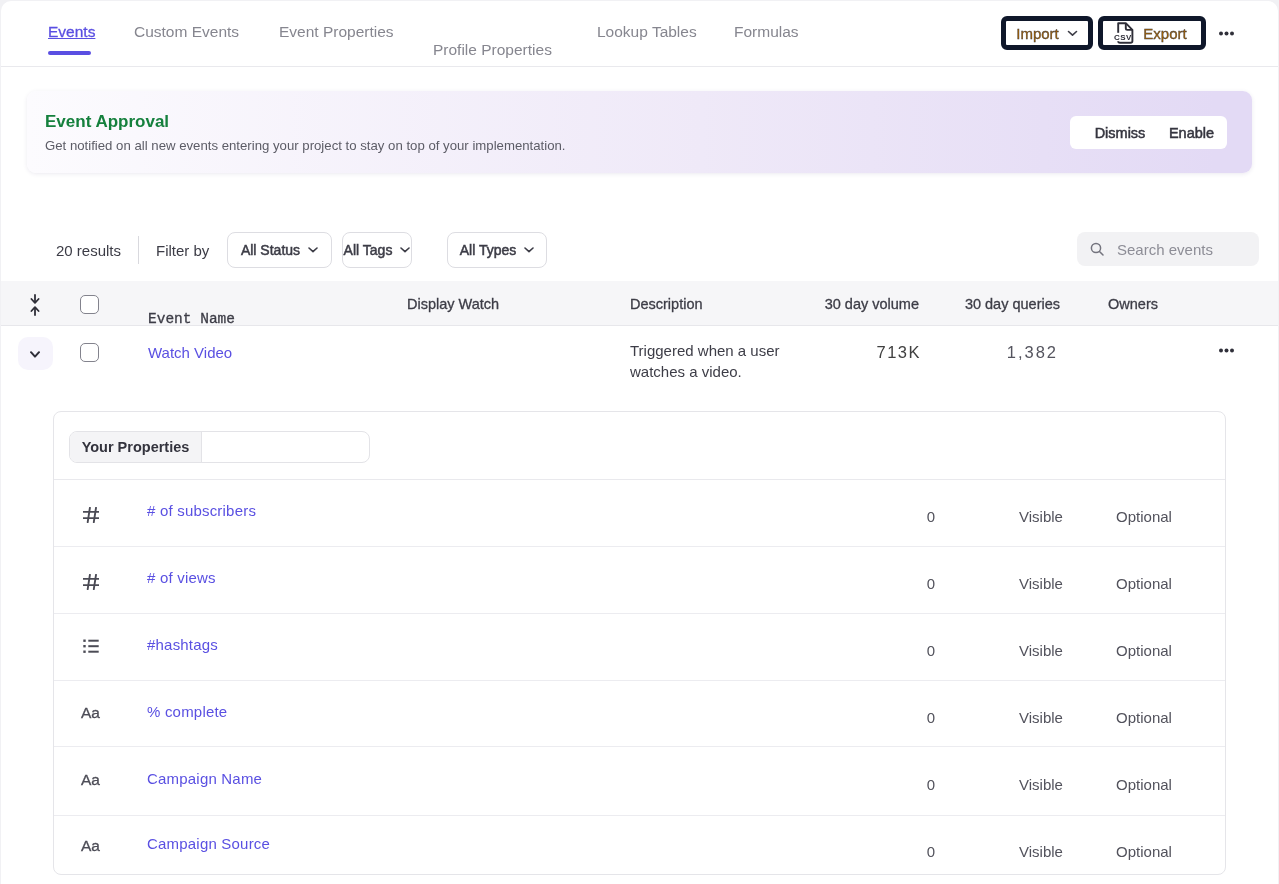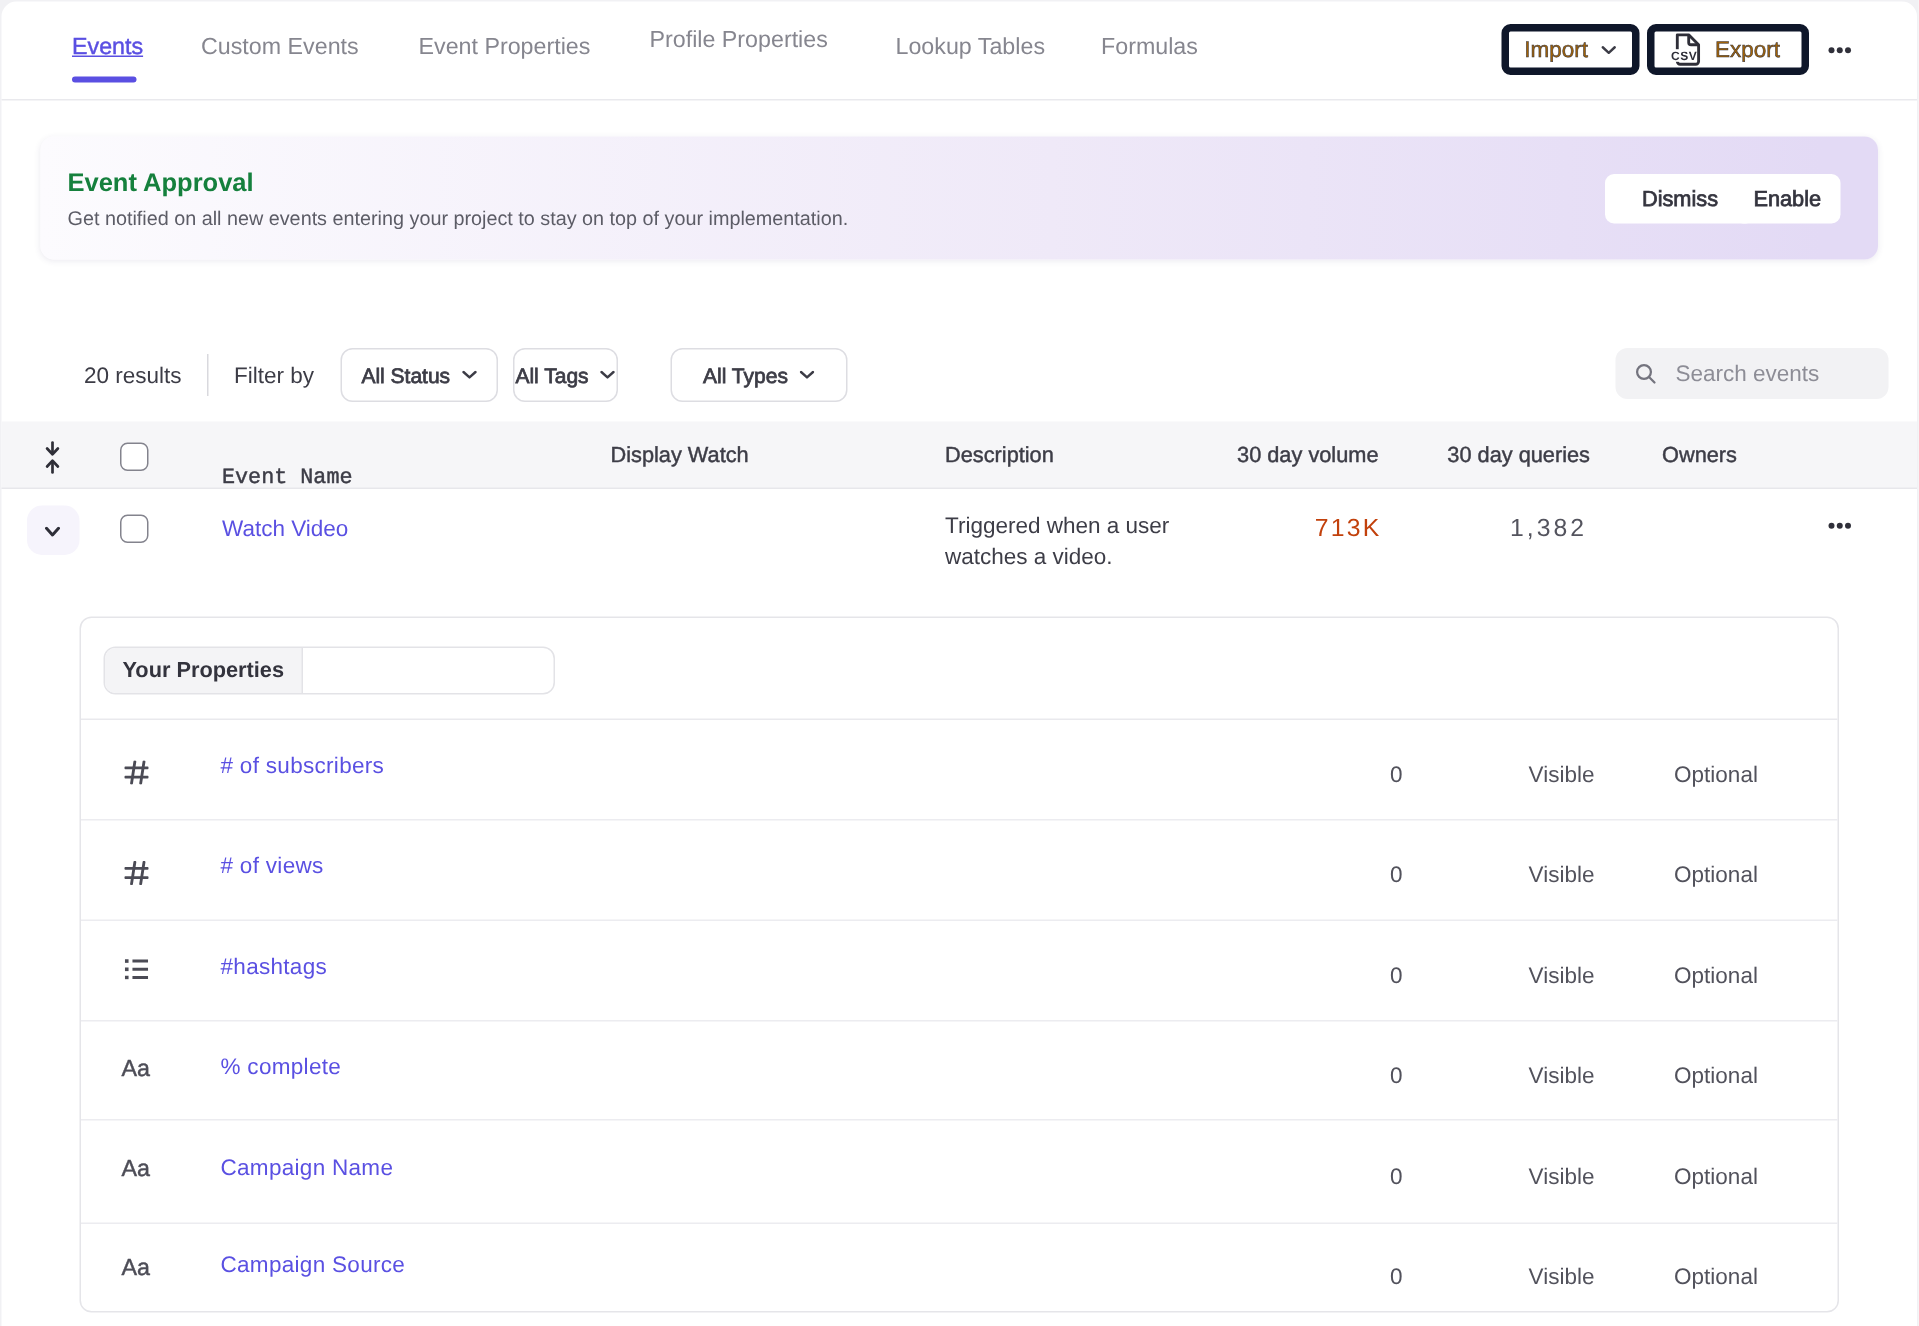"Profile Properties" div.tab { top: 18px -> 41px }
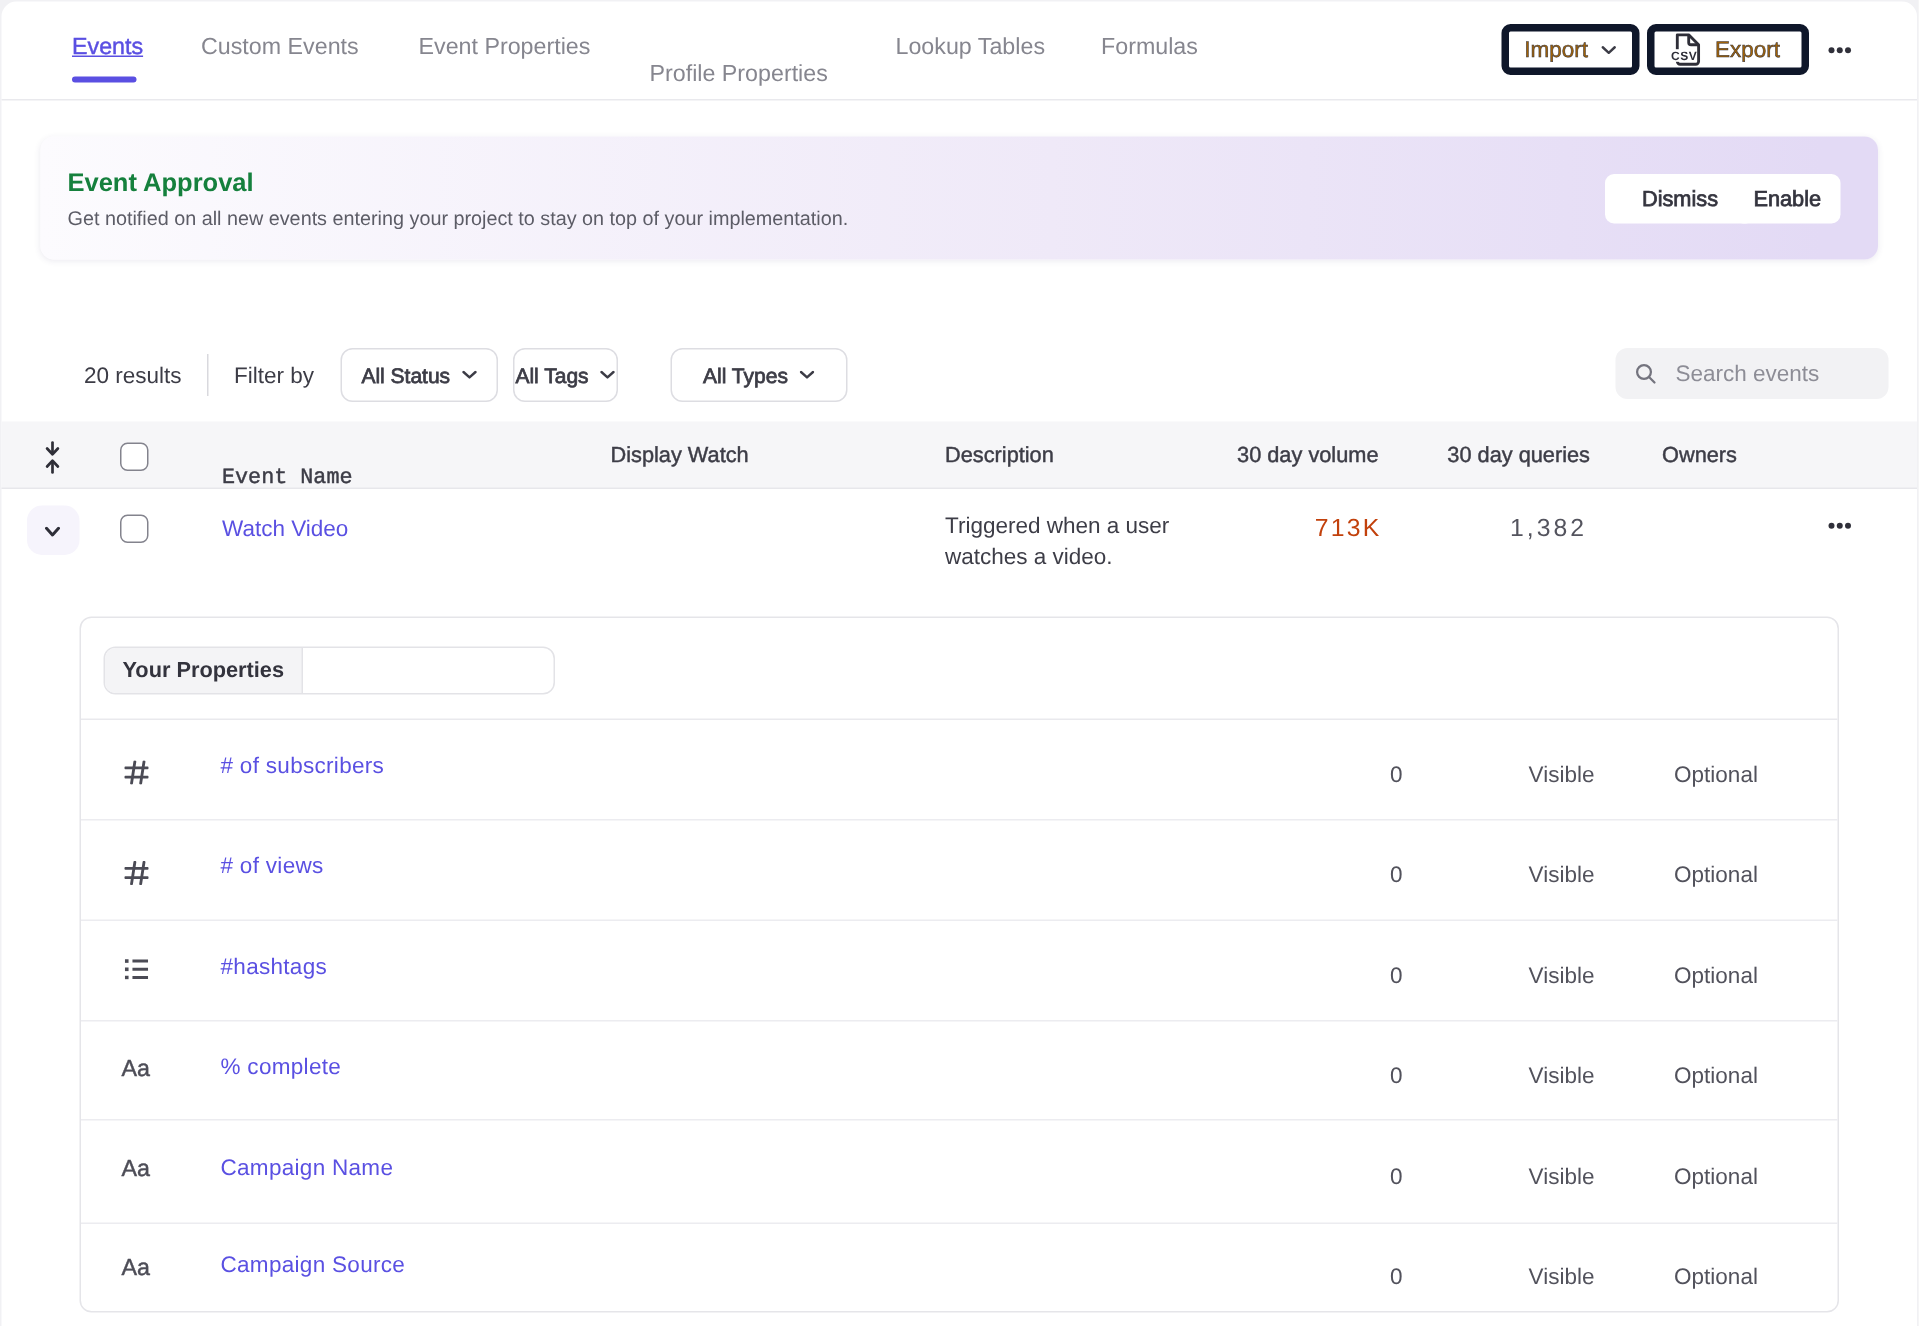"All Types" div.ddbtn { width: 118px -> 100px }
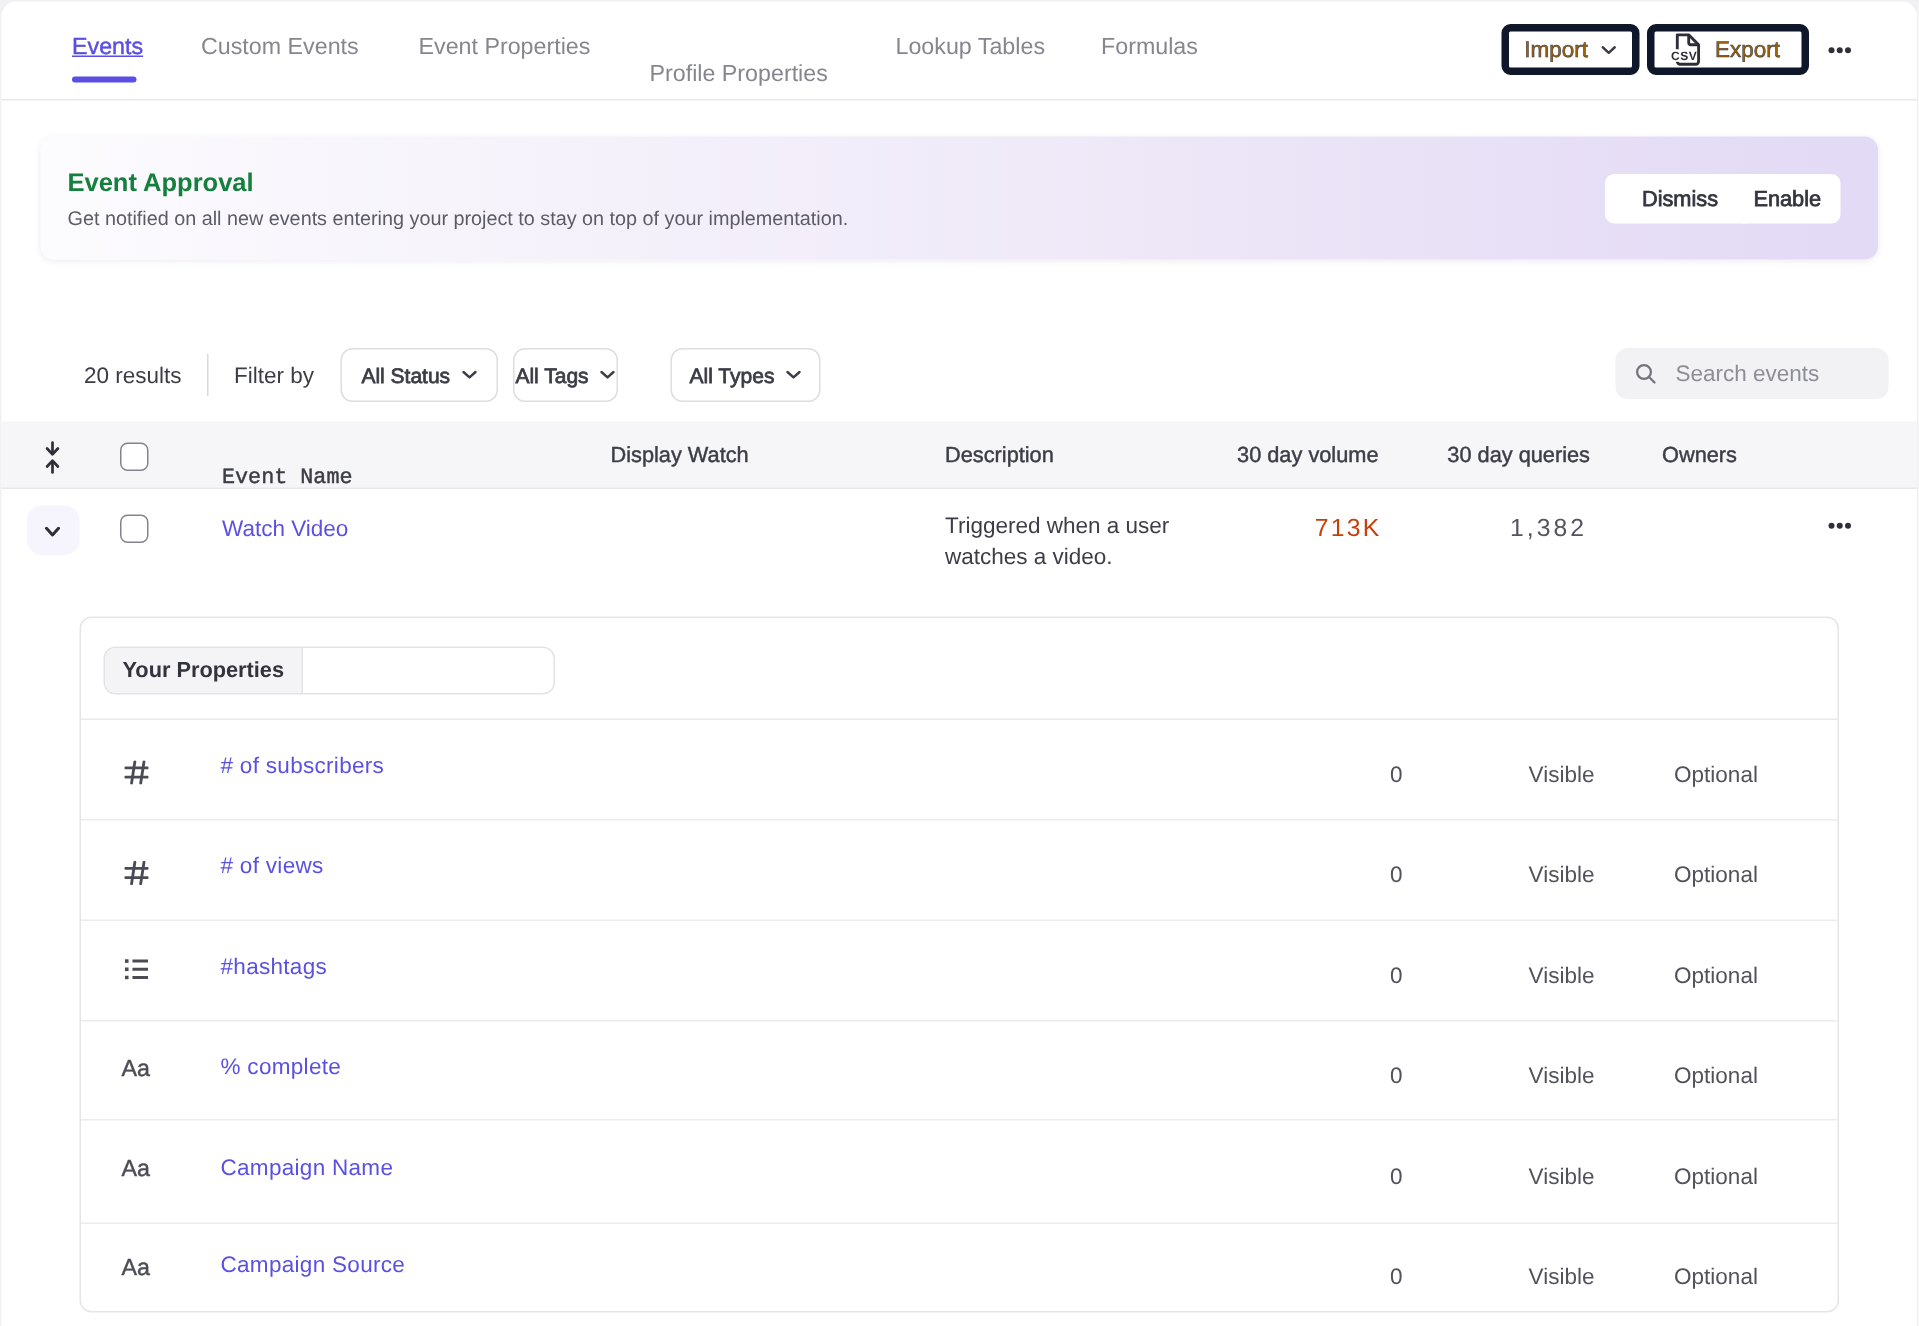"713K" div.abs { color: #c2410c -> #404040 }
